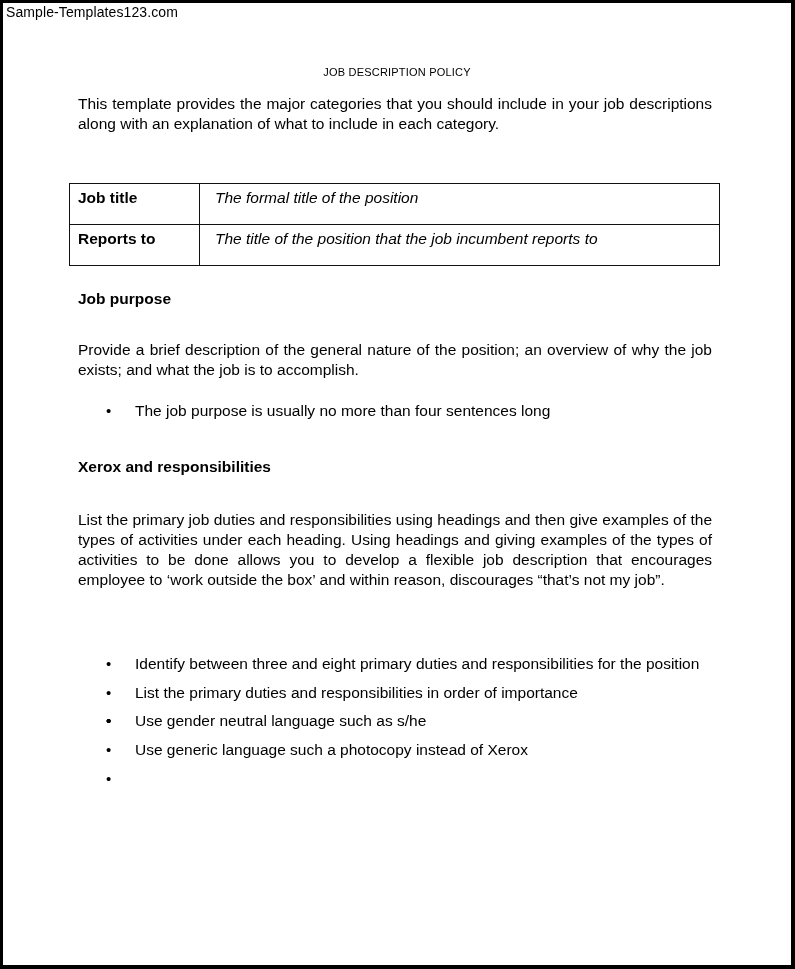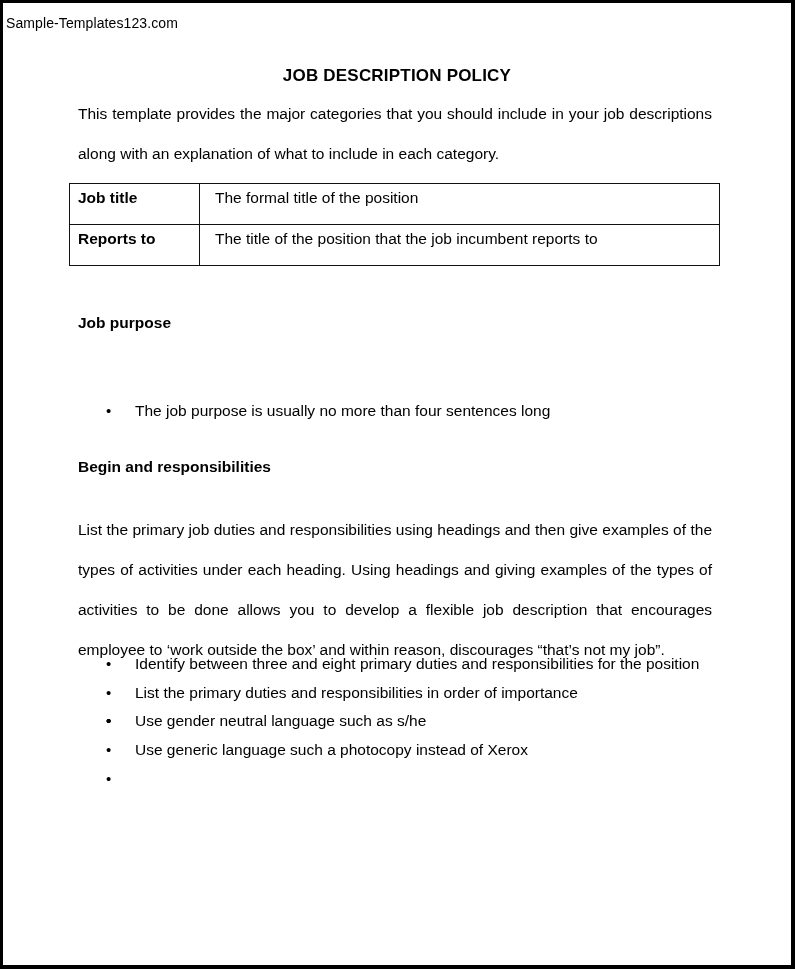"Sample-Templates123.com" .site-label { top: 12px -> 1px }
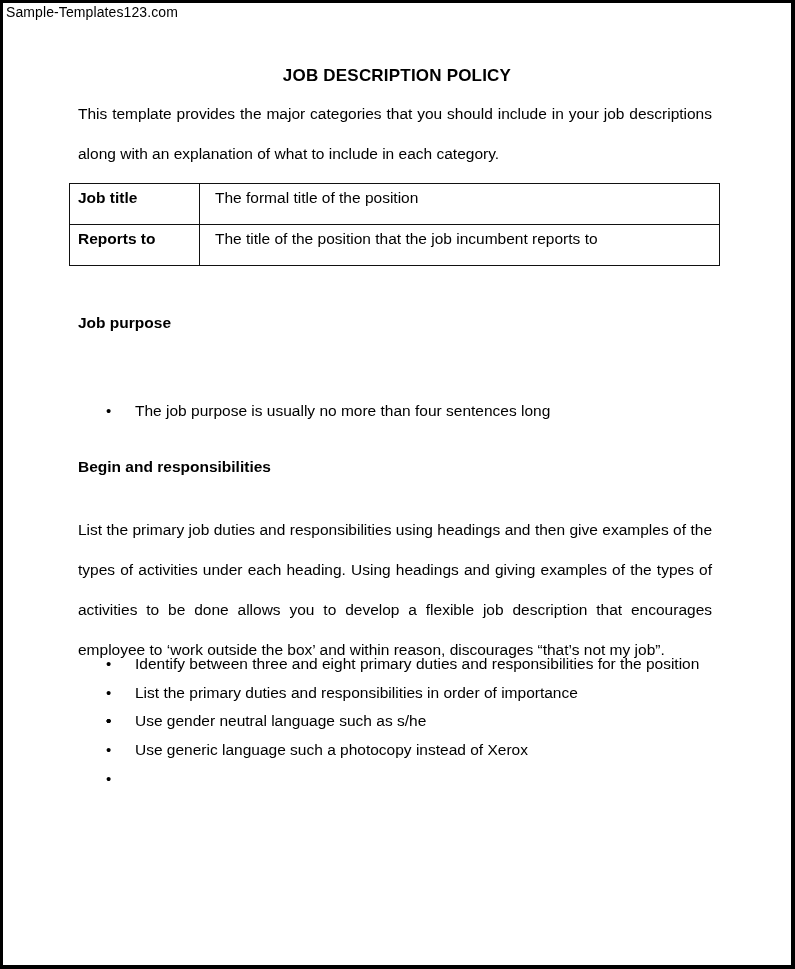"JOB DESCRIPTION POLICY" .title { font-size: 17px -> 11px; font-weight: bold -> normal }
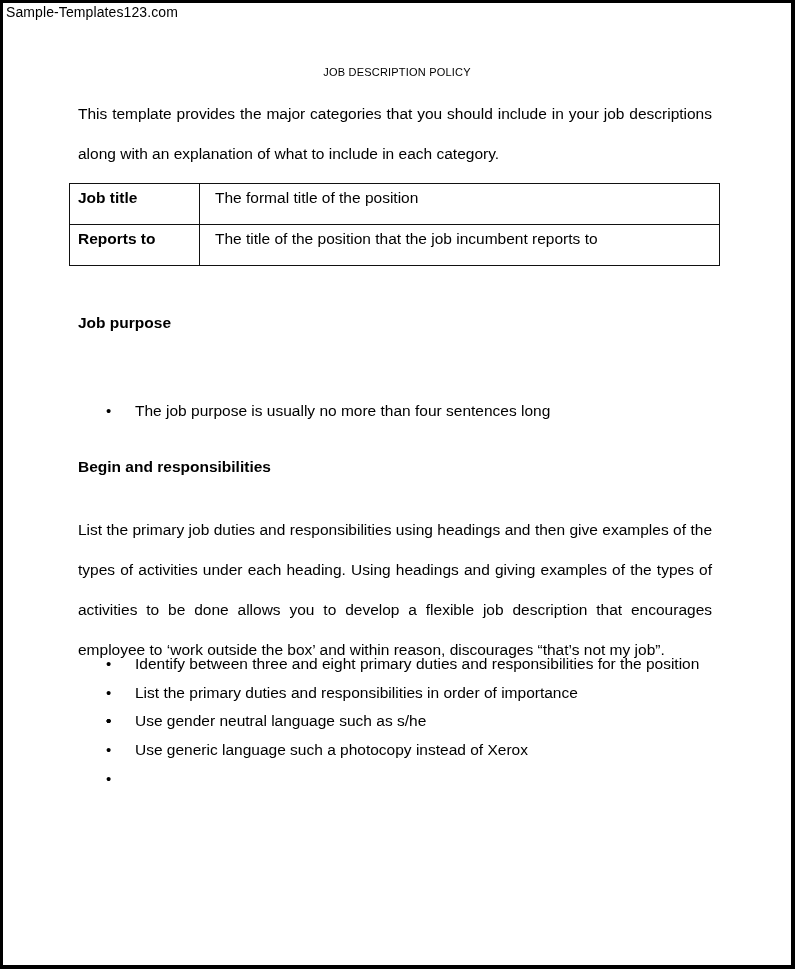"This template provides the major" .para { line-height: 40px -> 20px }
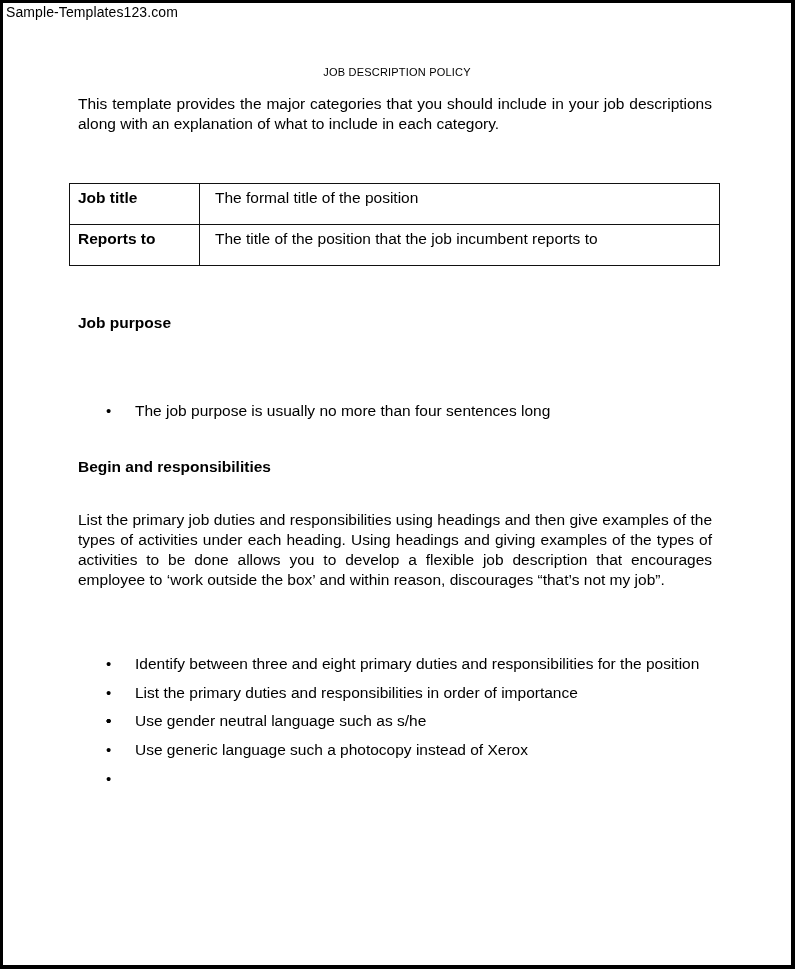"The formal title of the" table.info td.value { font-style: none -> italic }
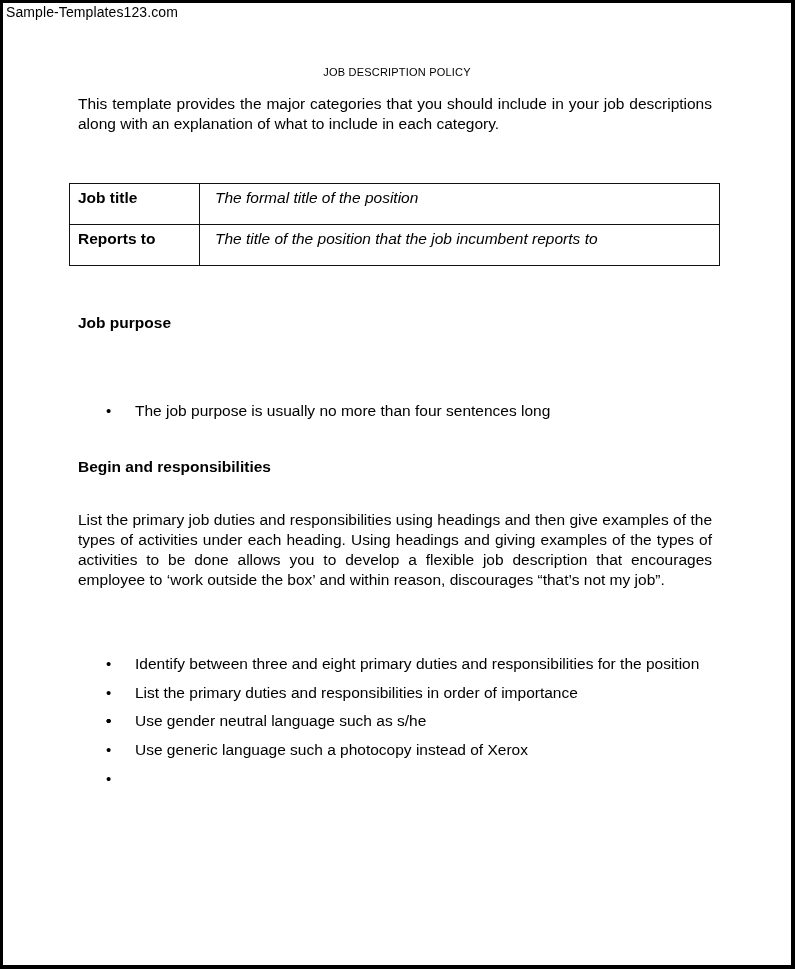"Job purpose" div.heading { margin-top: 24px -> none }
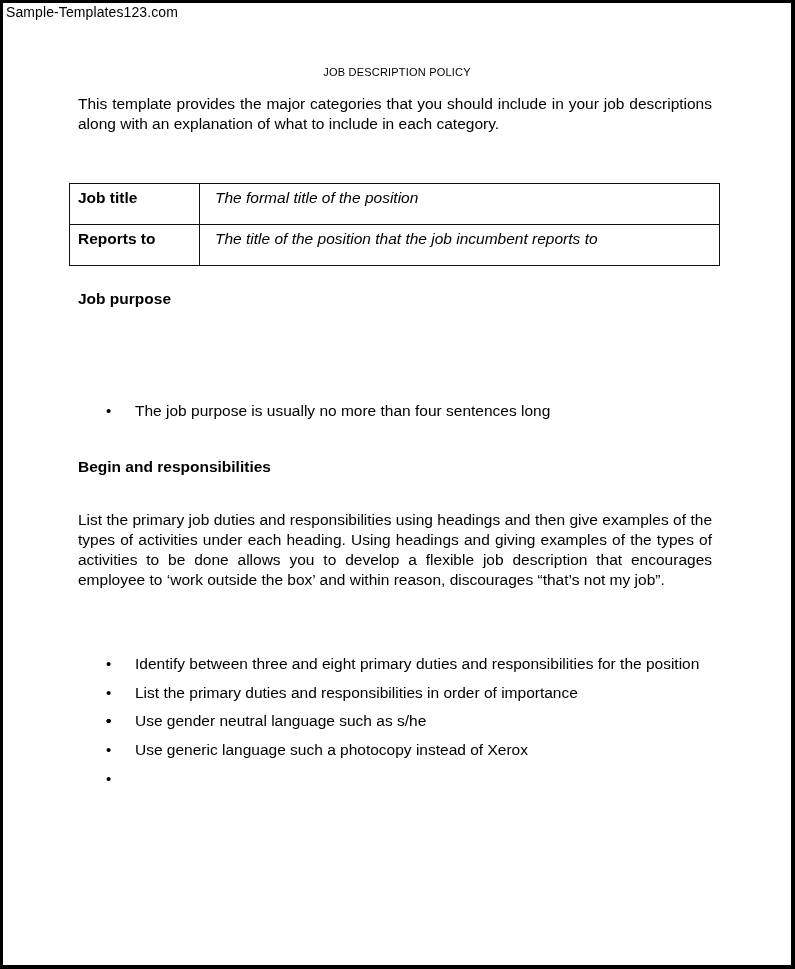"Provide a brief description of" div.para { html: none -> <div>Provide a brief description of the general nature of the position; an overview of why the job exists; and what the job is to accomplish.</div> }
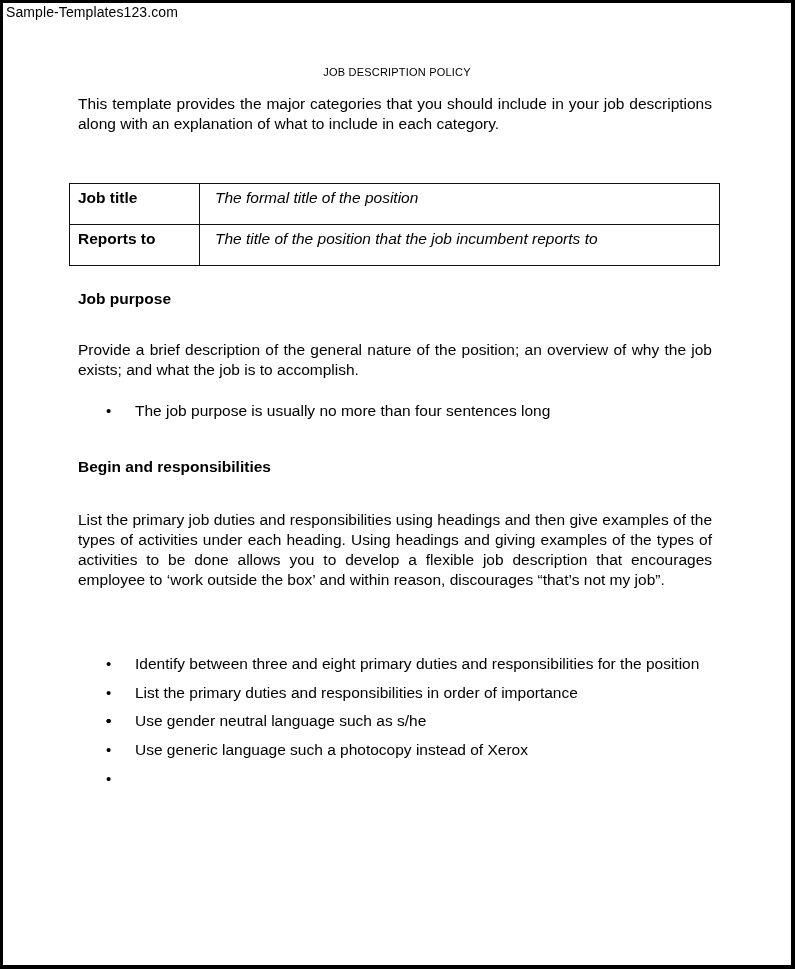"Begin and responsibilities" div.heading { text: Begin -> Xerox }
